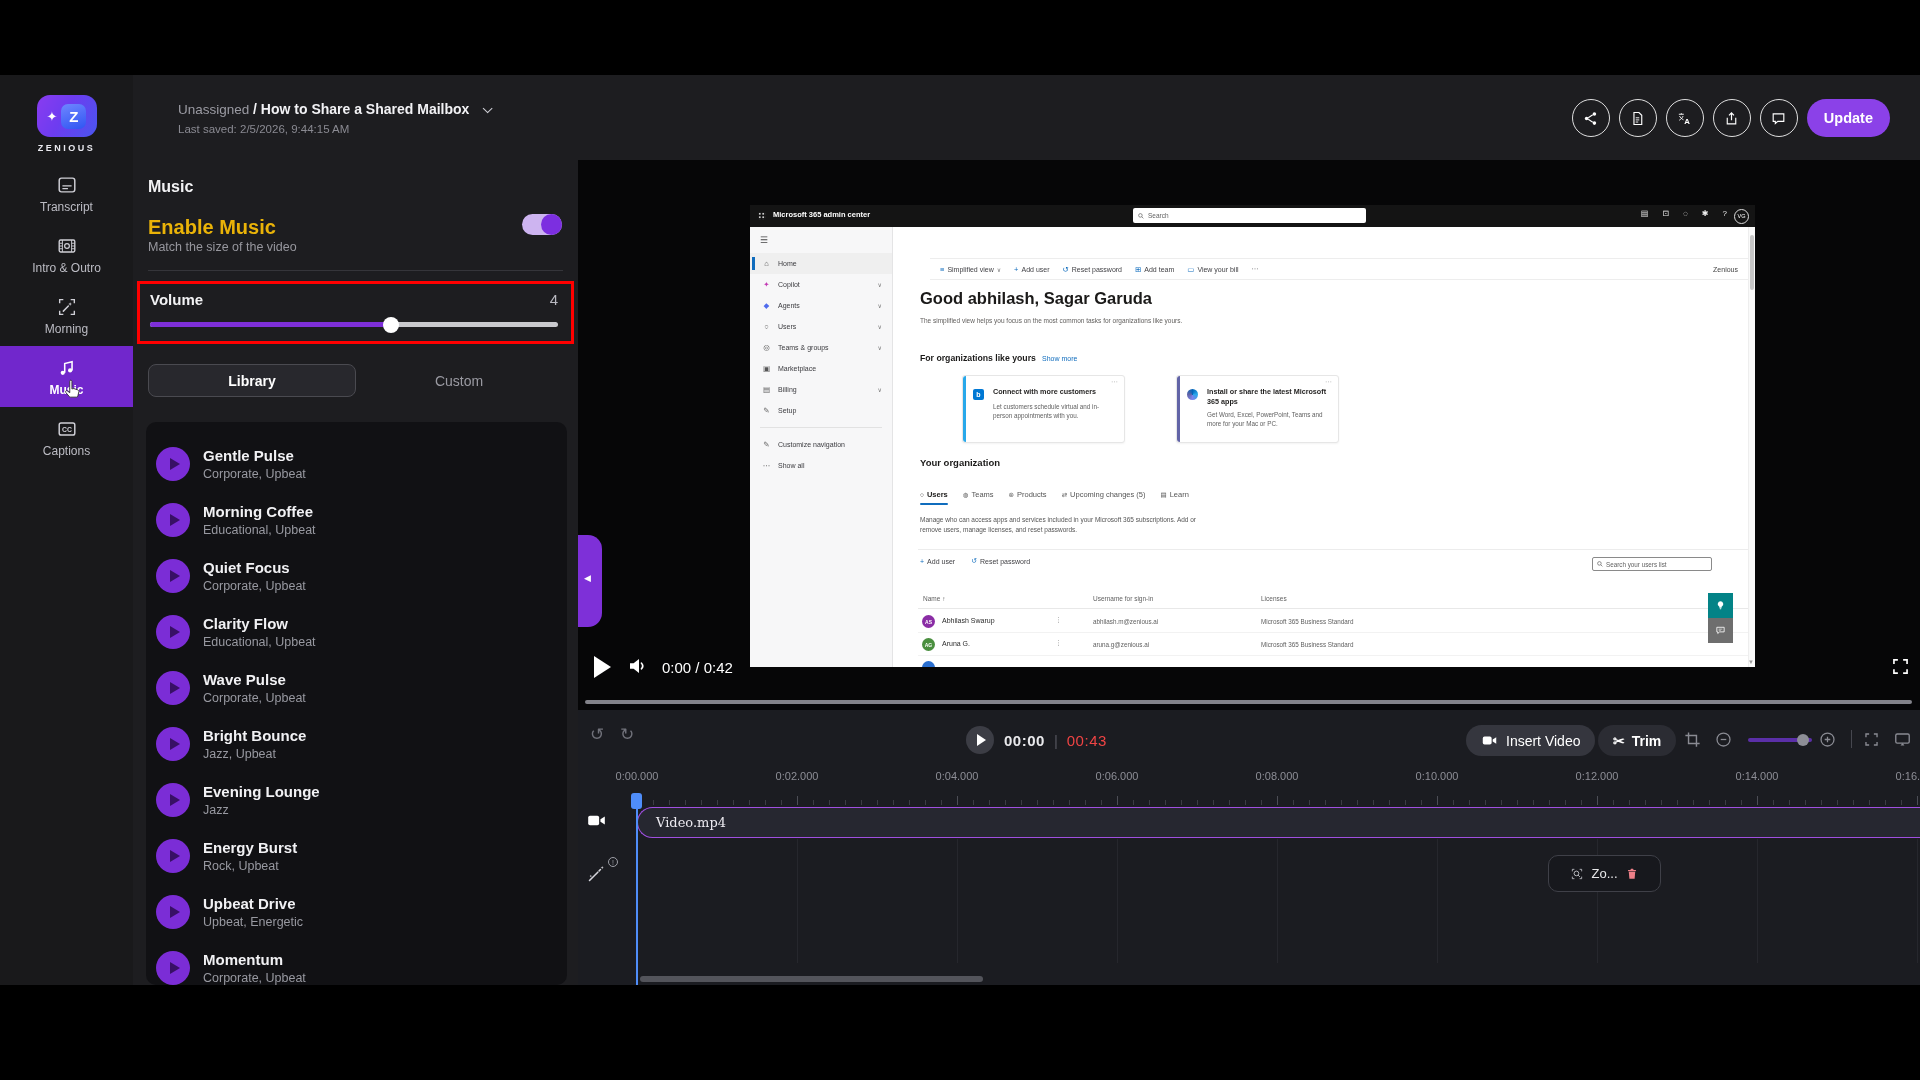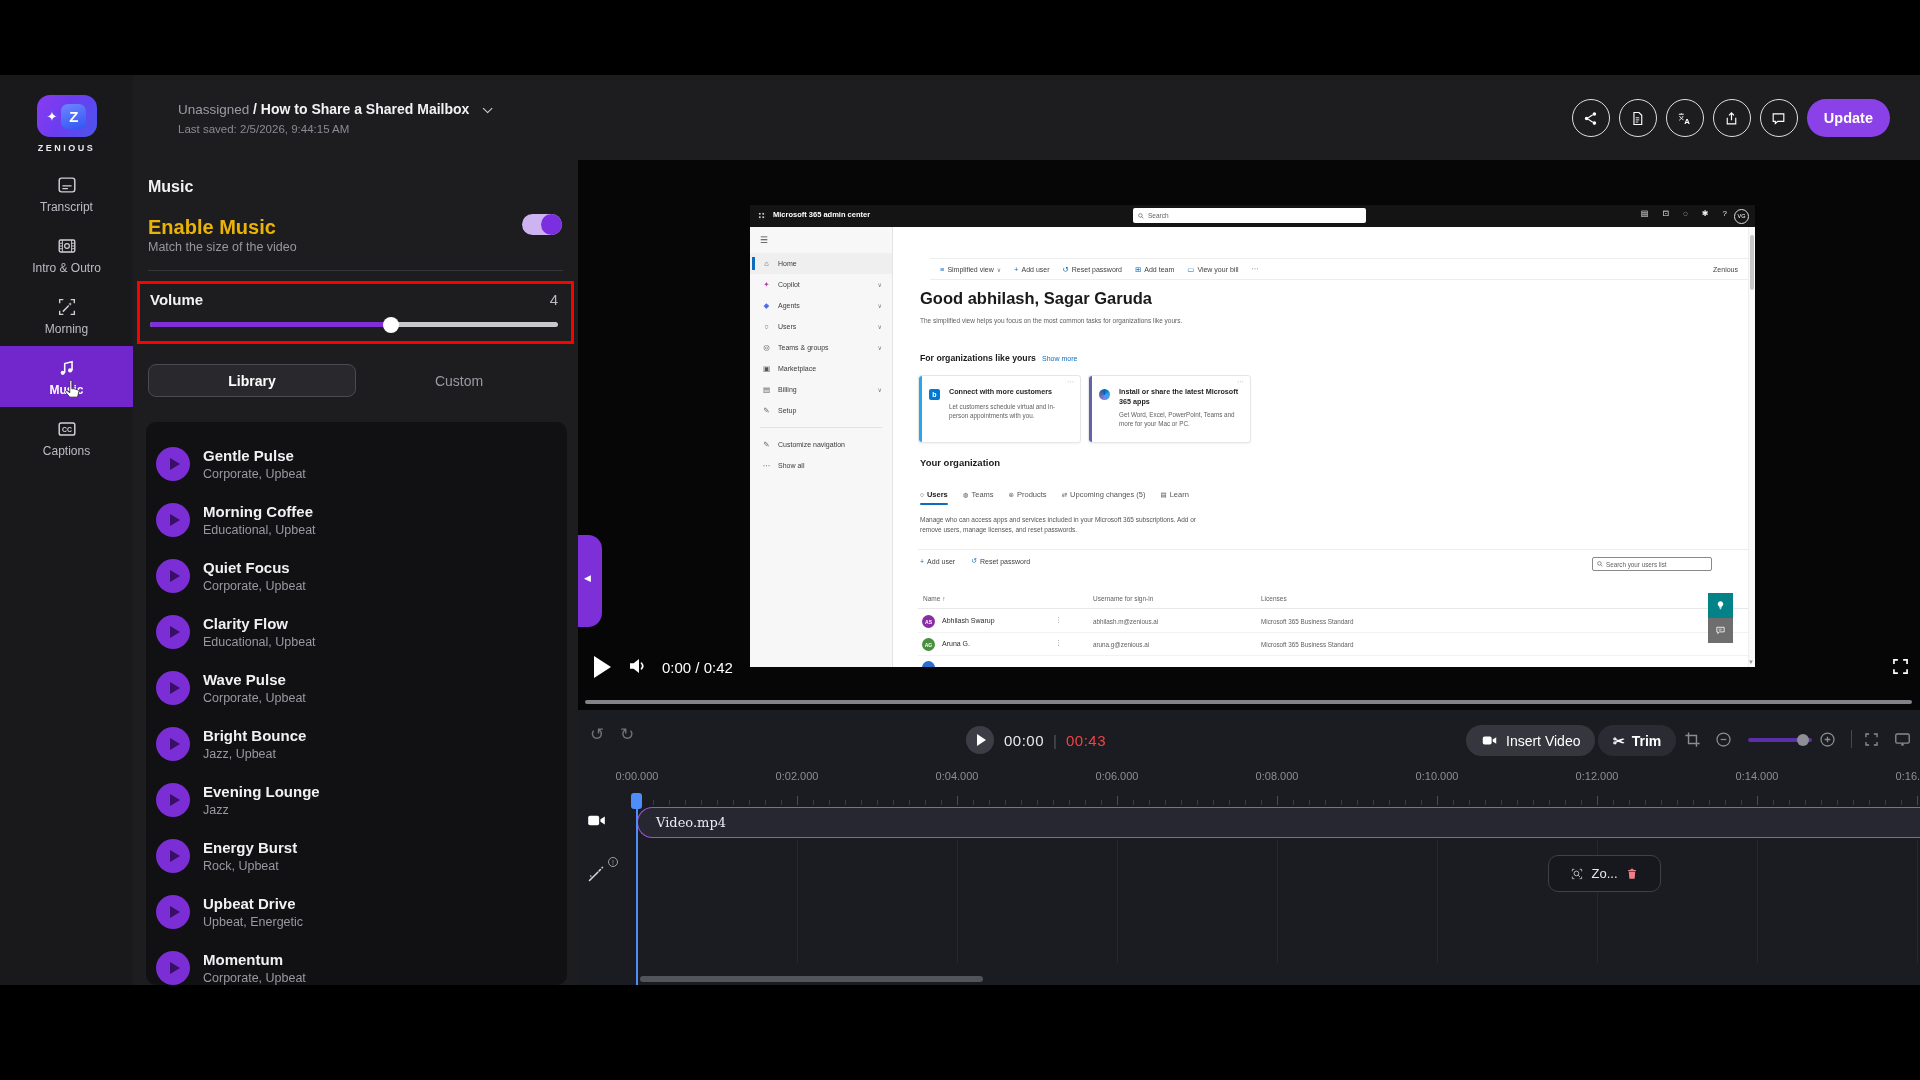"Connect with more customers" .m-card { margin-left: none -> 44px }
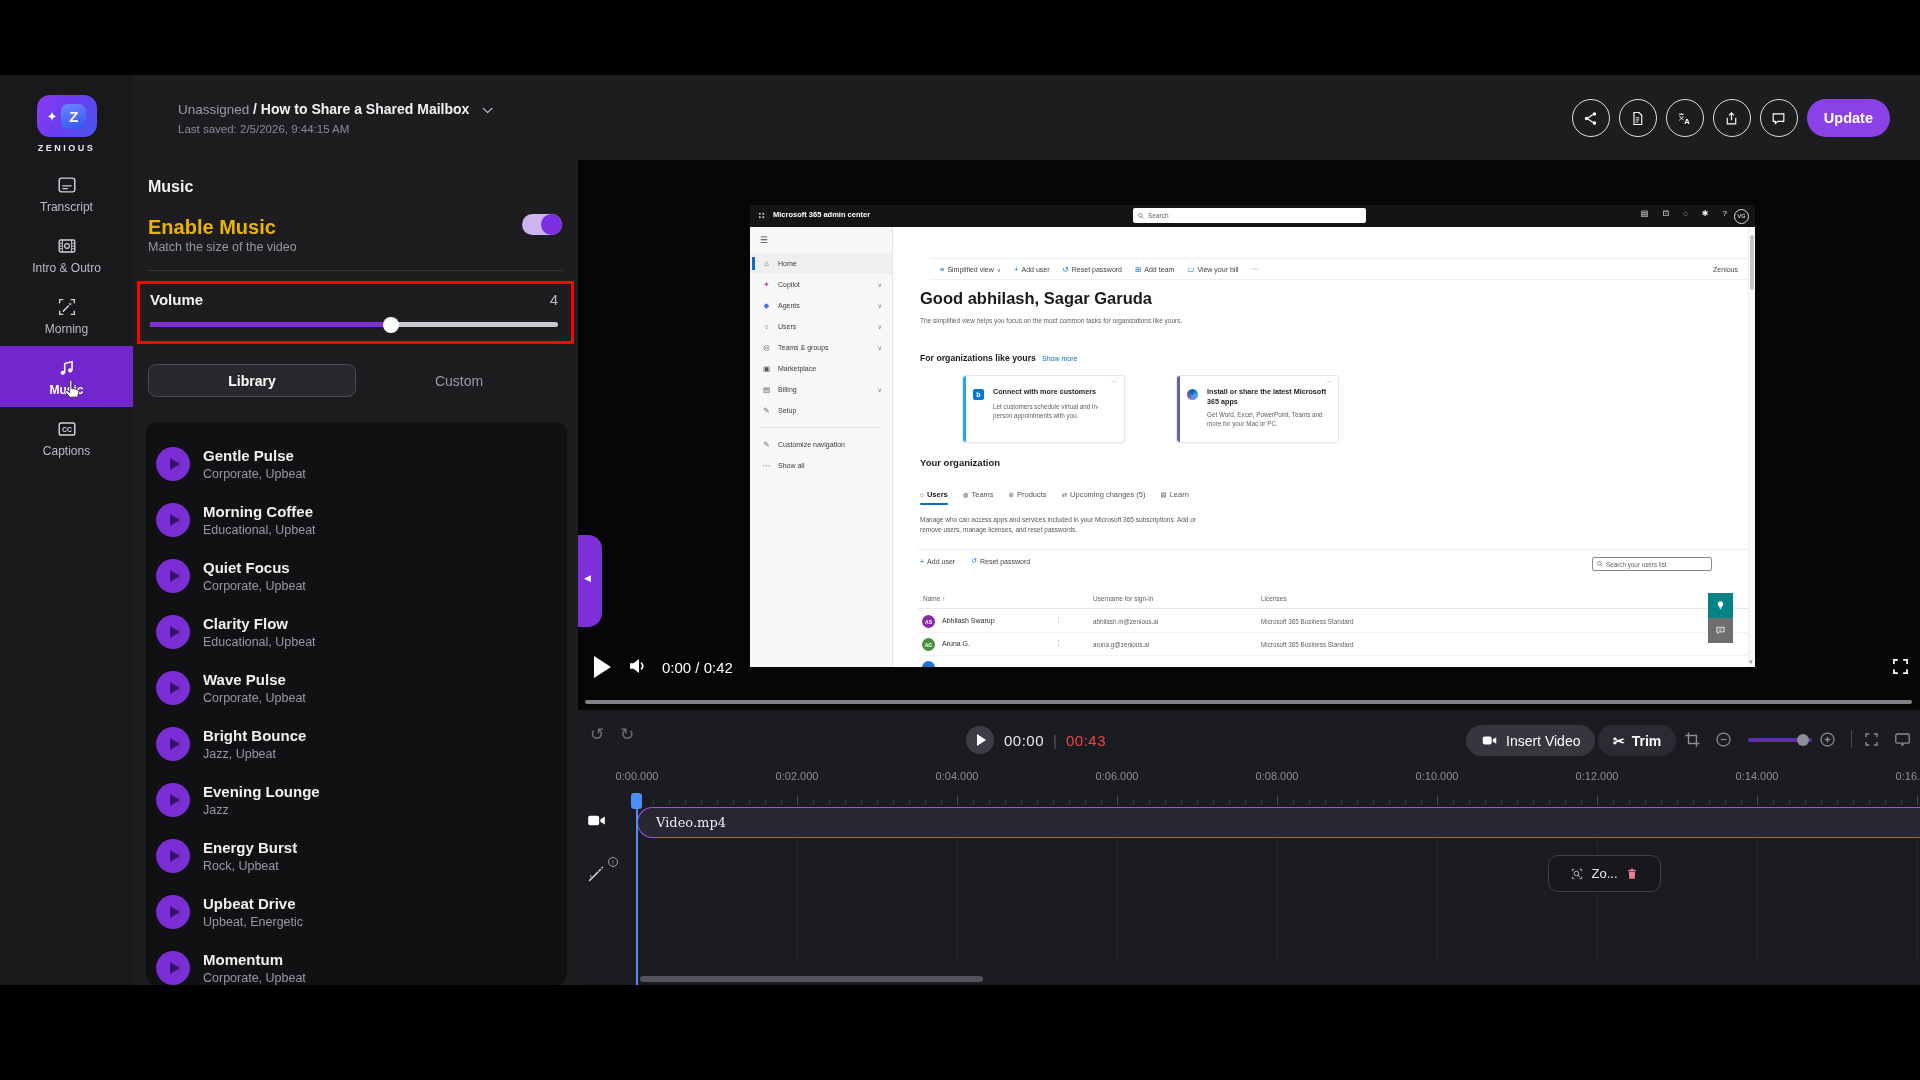"00:00" .tl-time .cur { font-weight: normal -> bold }
